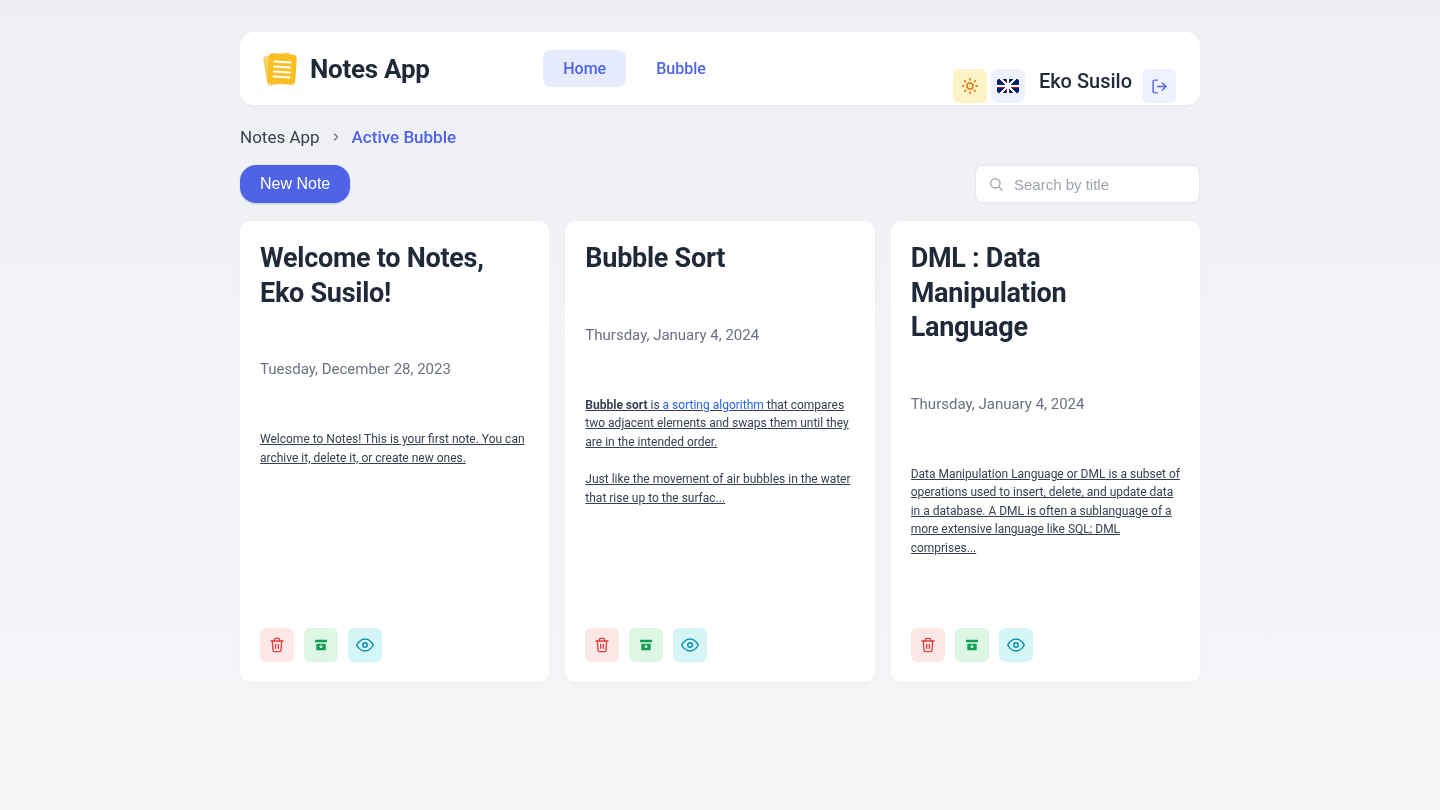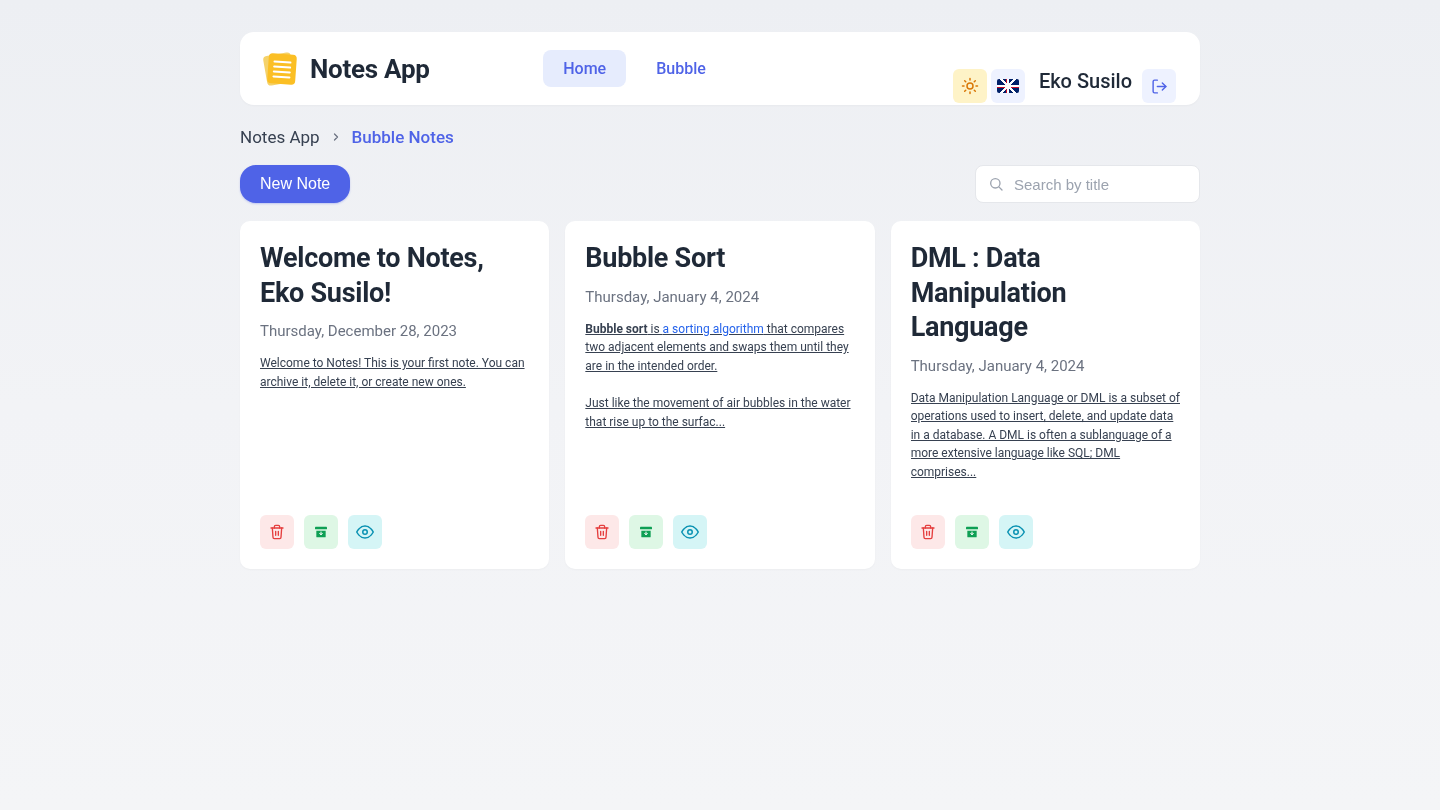"Bubble Notes" span.active-crumb { text: Bubble Notes -> Active Bubble }
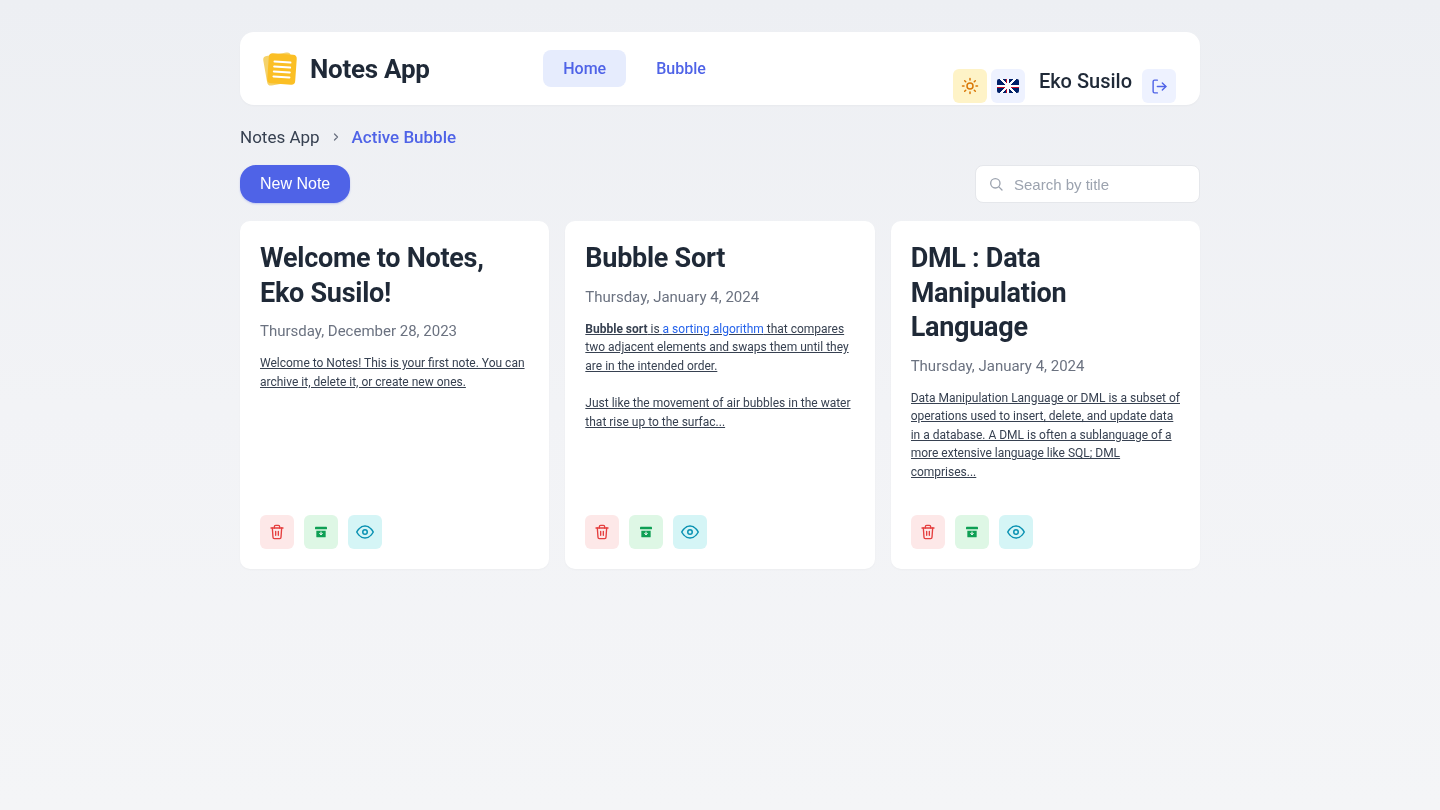"Welcome to Notes, Eko Susilo!" .card { gap: none -> 38px }
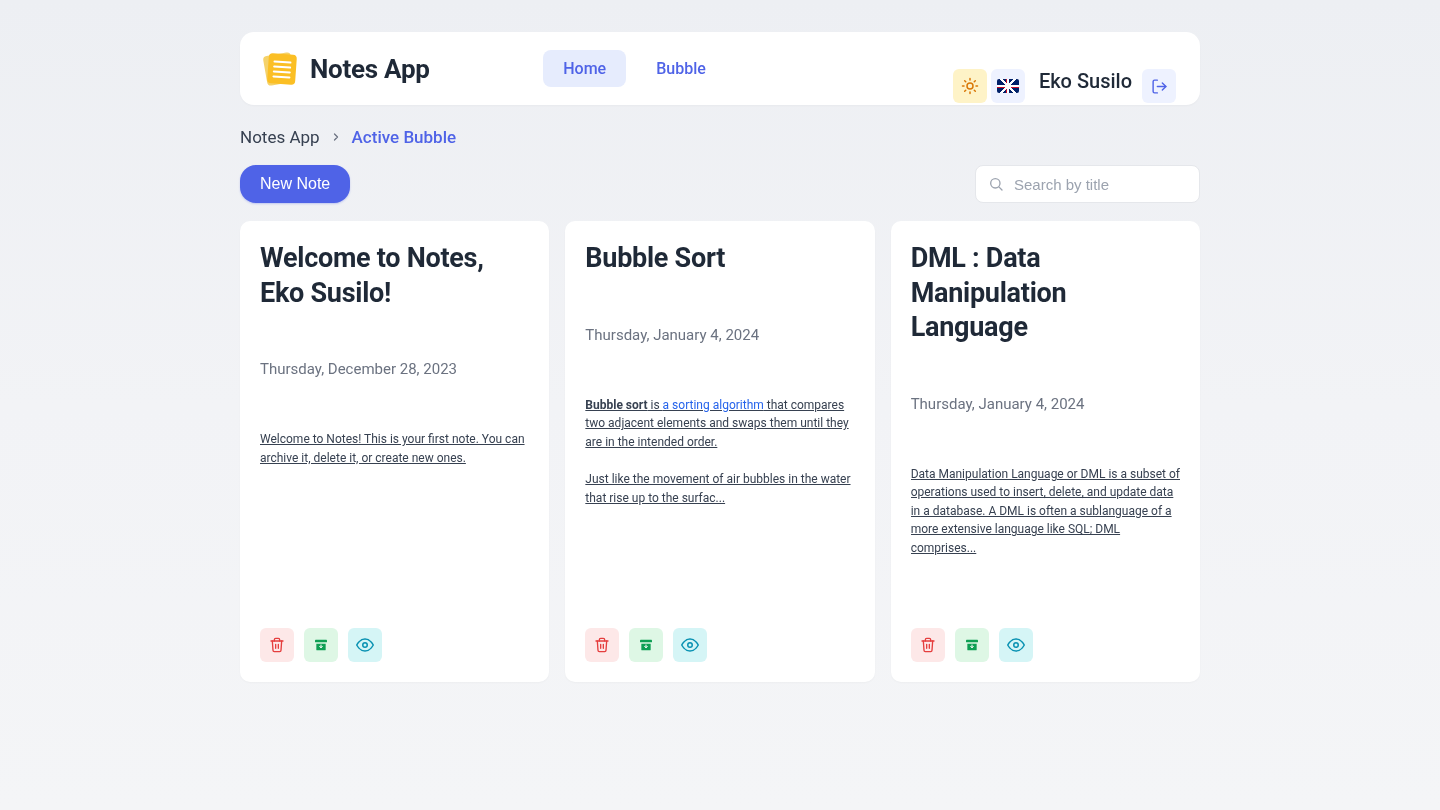"Thursday, December 28, 2023" div.card-date { text: Thursday -> Tuesday }
